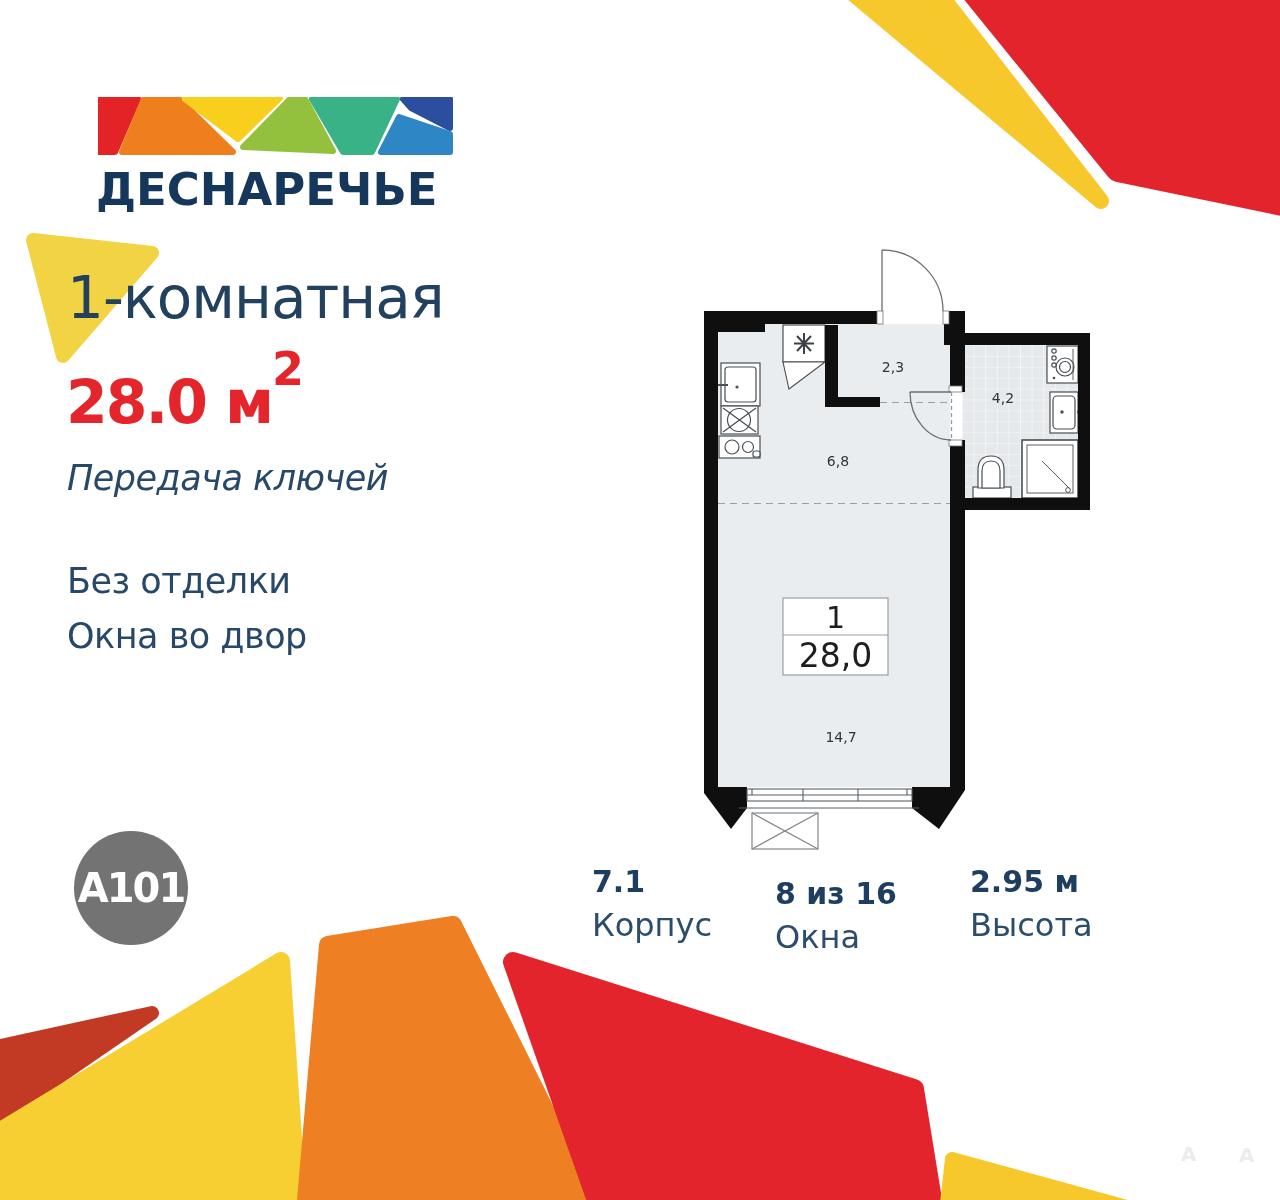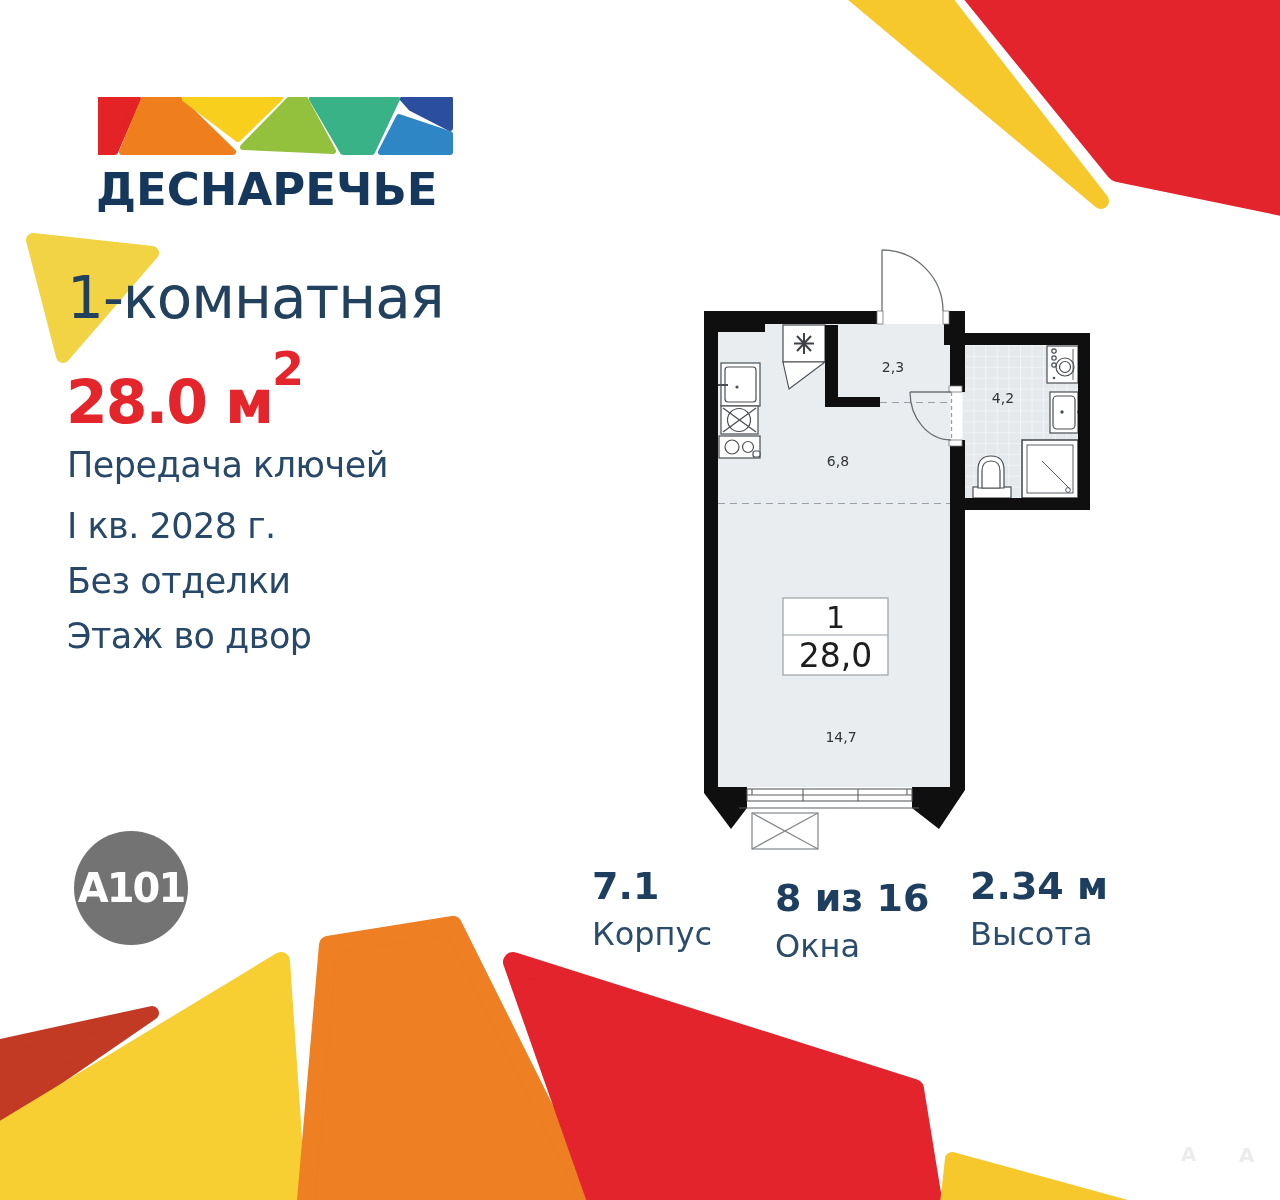"Передача ключей" .info-1 { font-style: none -> italic; top: 445px -> 458px }
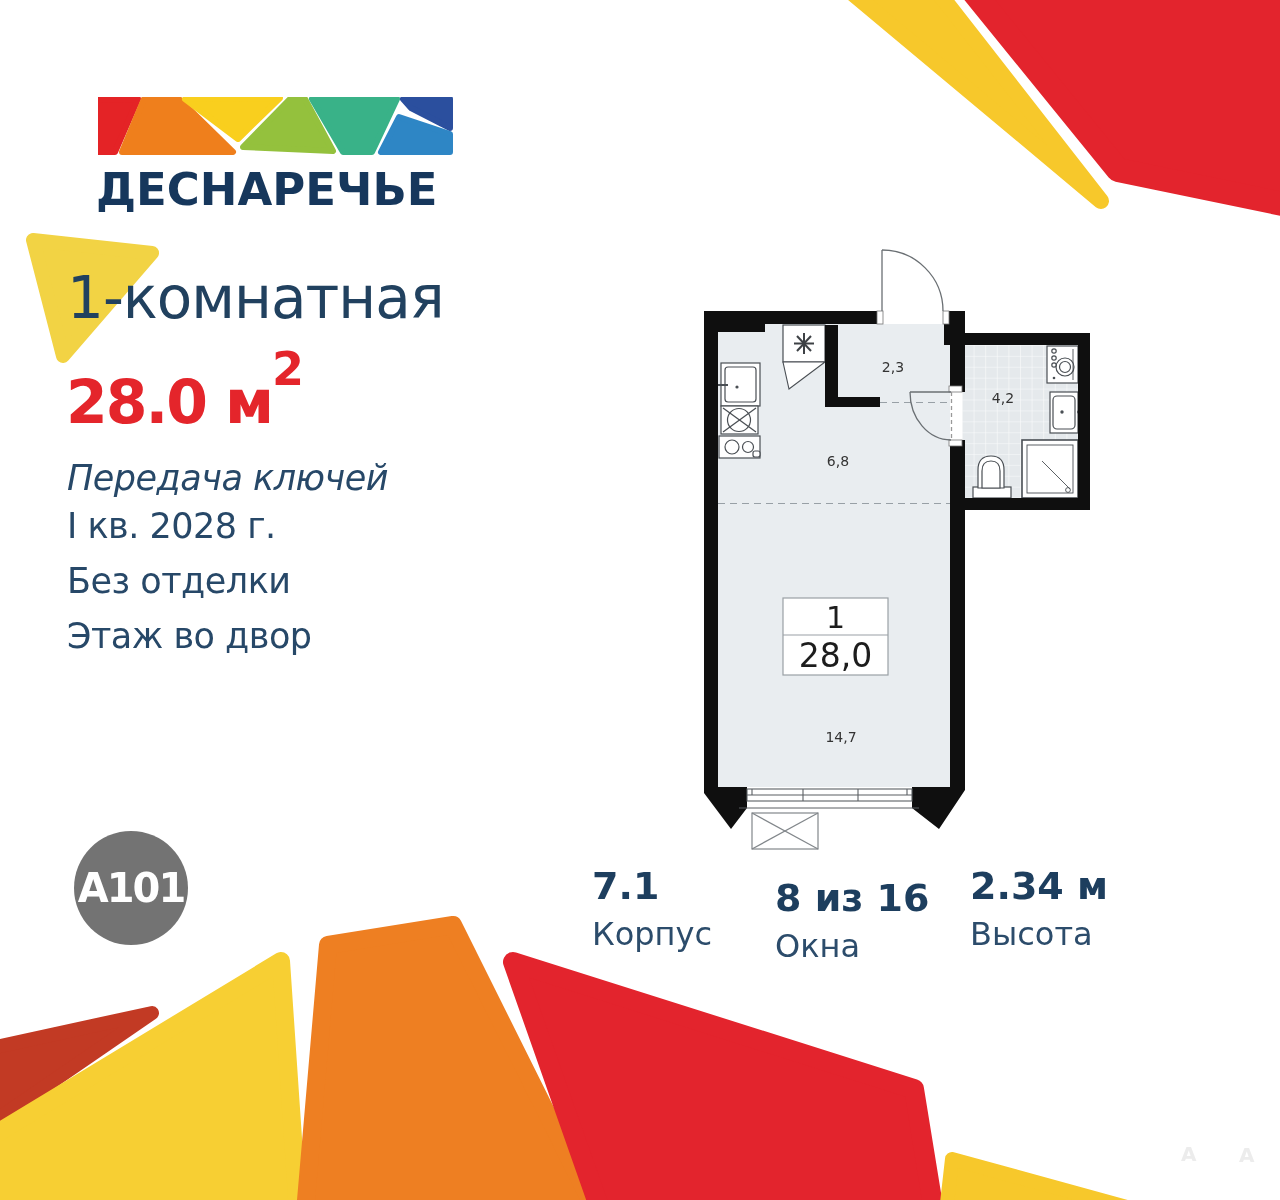"I кв. 2028 г." div.abs { html: <div>I кв. 2028 г.</div> -> none }
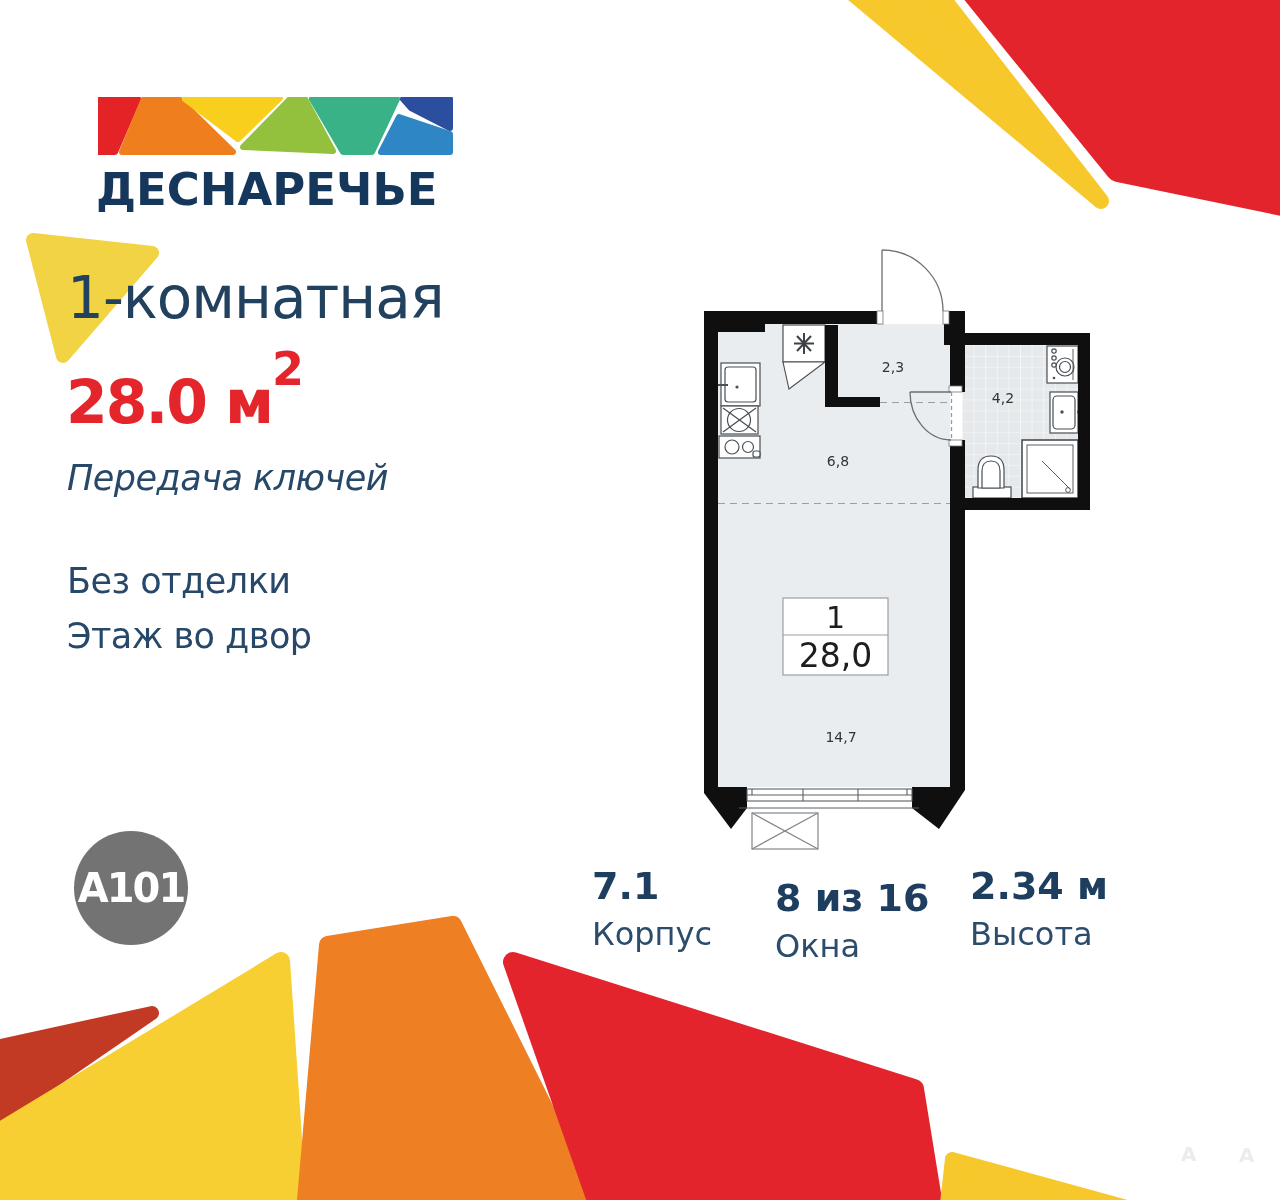"Этаж во двор" div.abs { text: Этаж -> Окна }
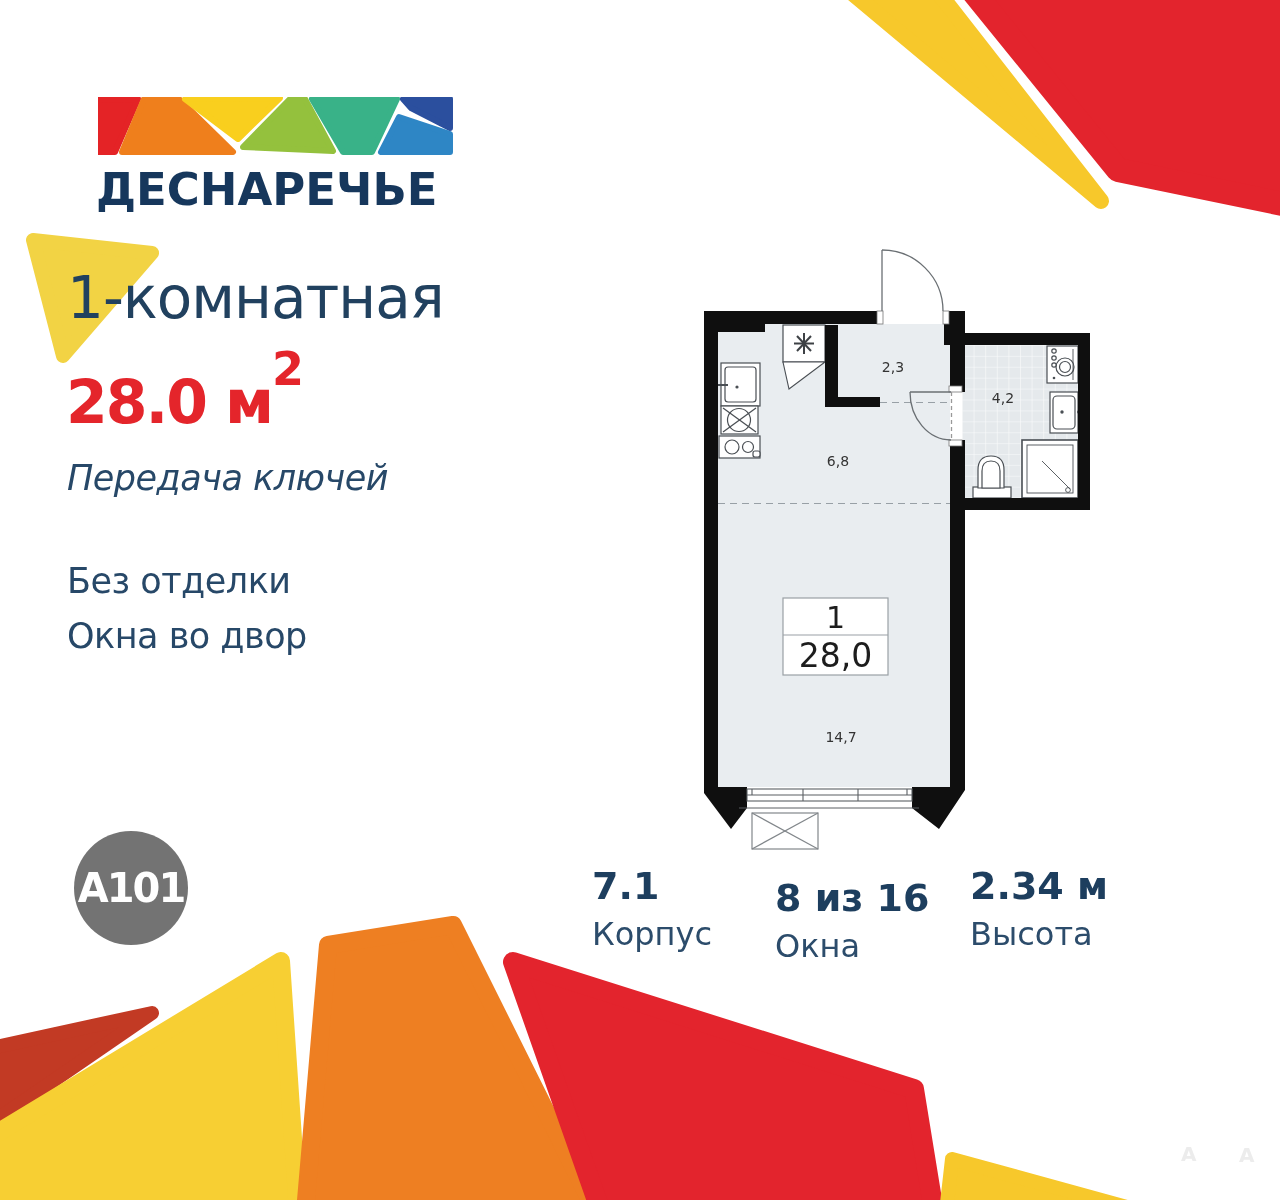"7.1" .stat-value { font-size: 38px -> 30px }
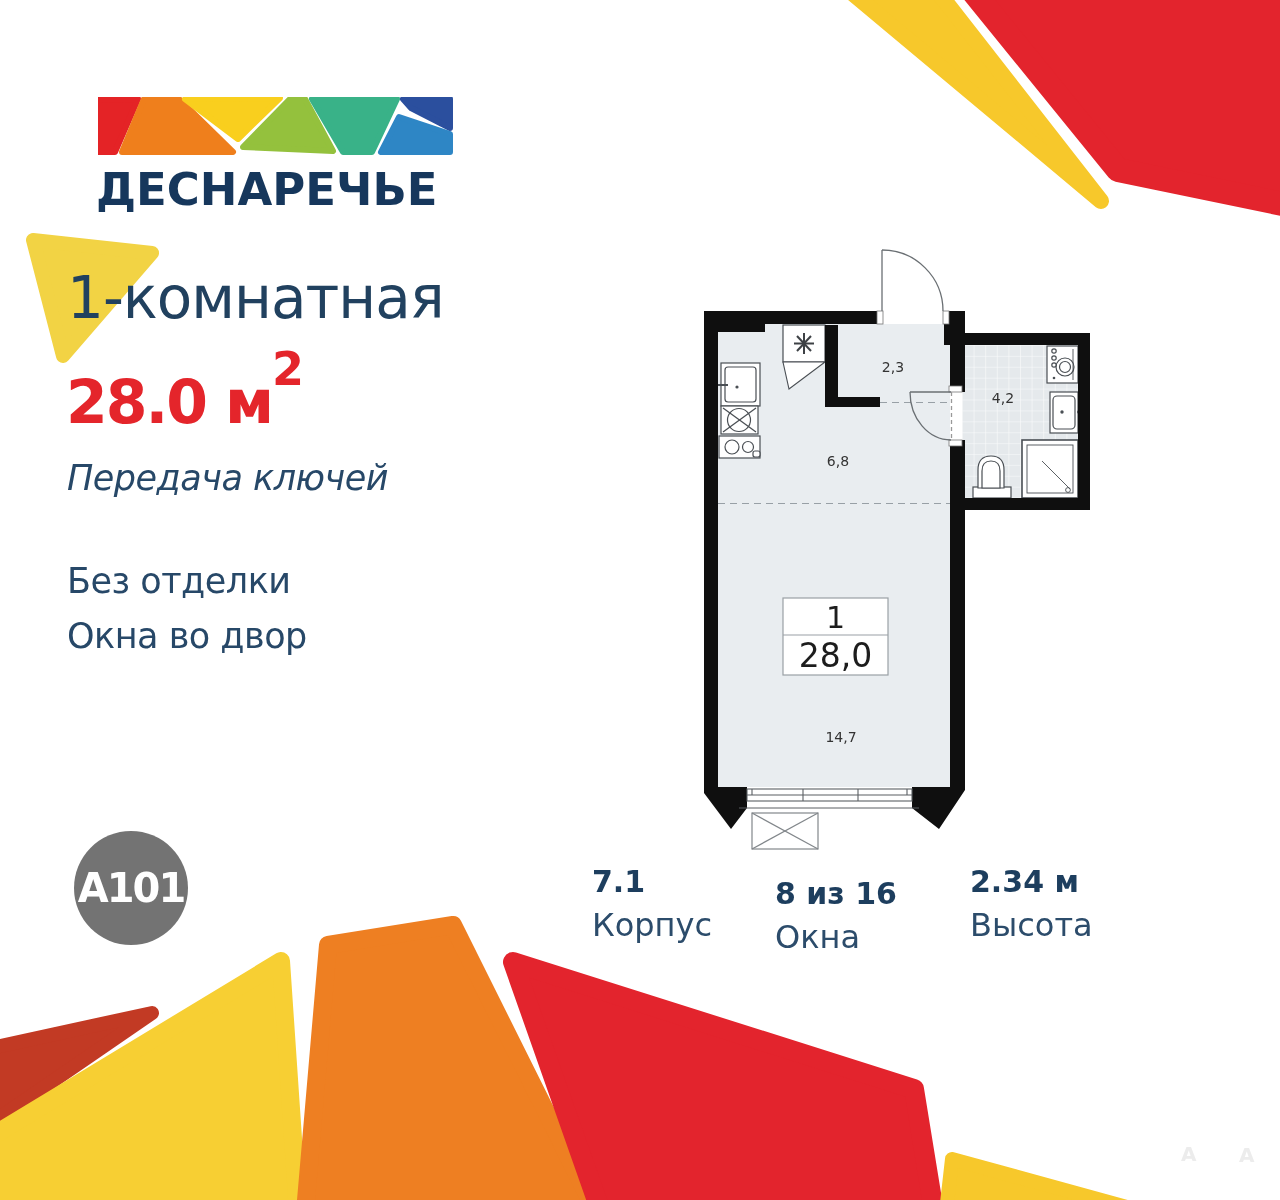"2.34 м" div.stat-value { text: 2.34 -> 2.95 }
